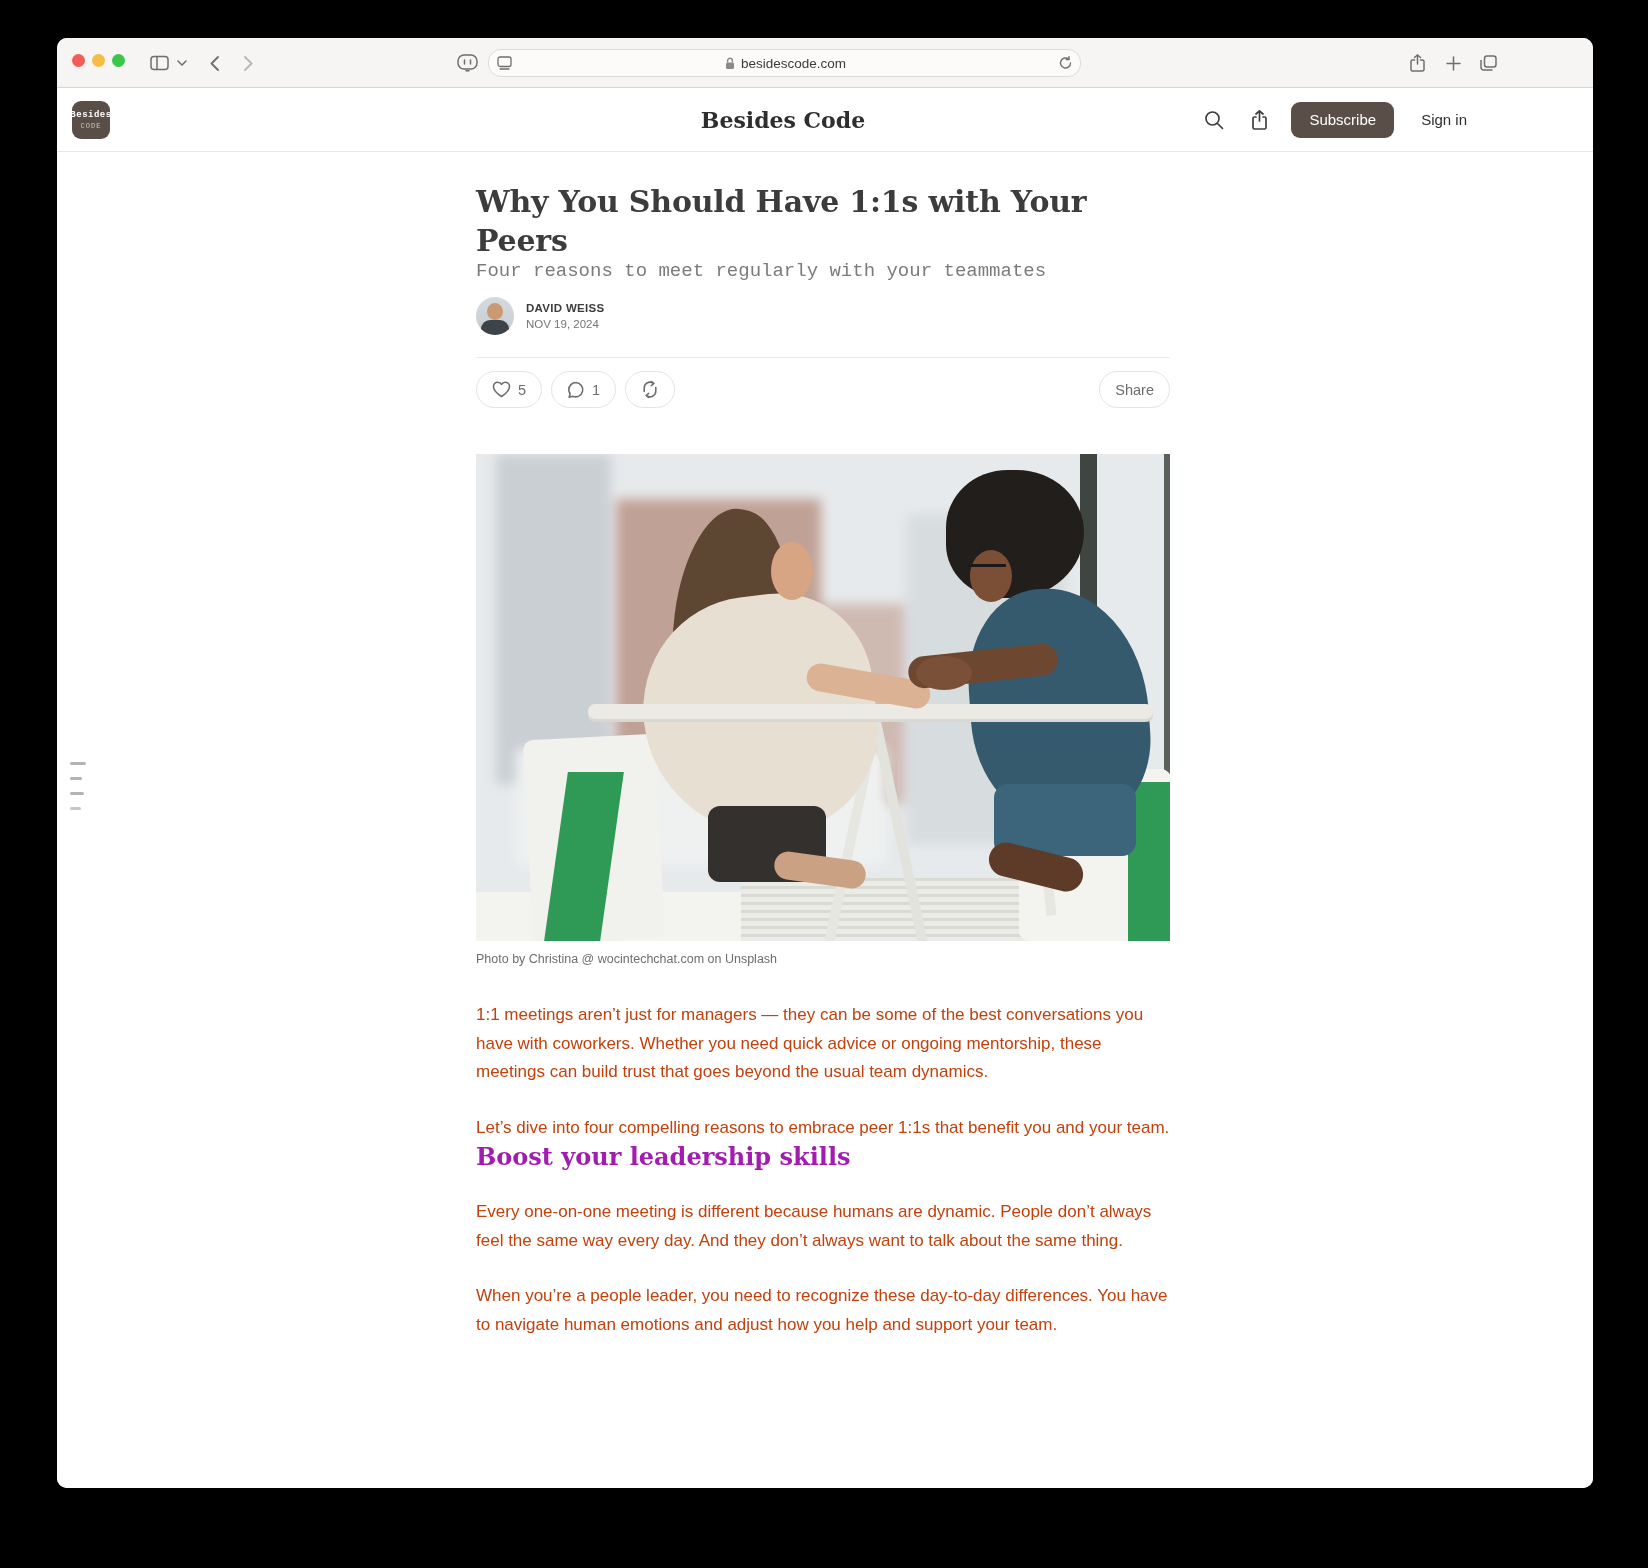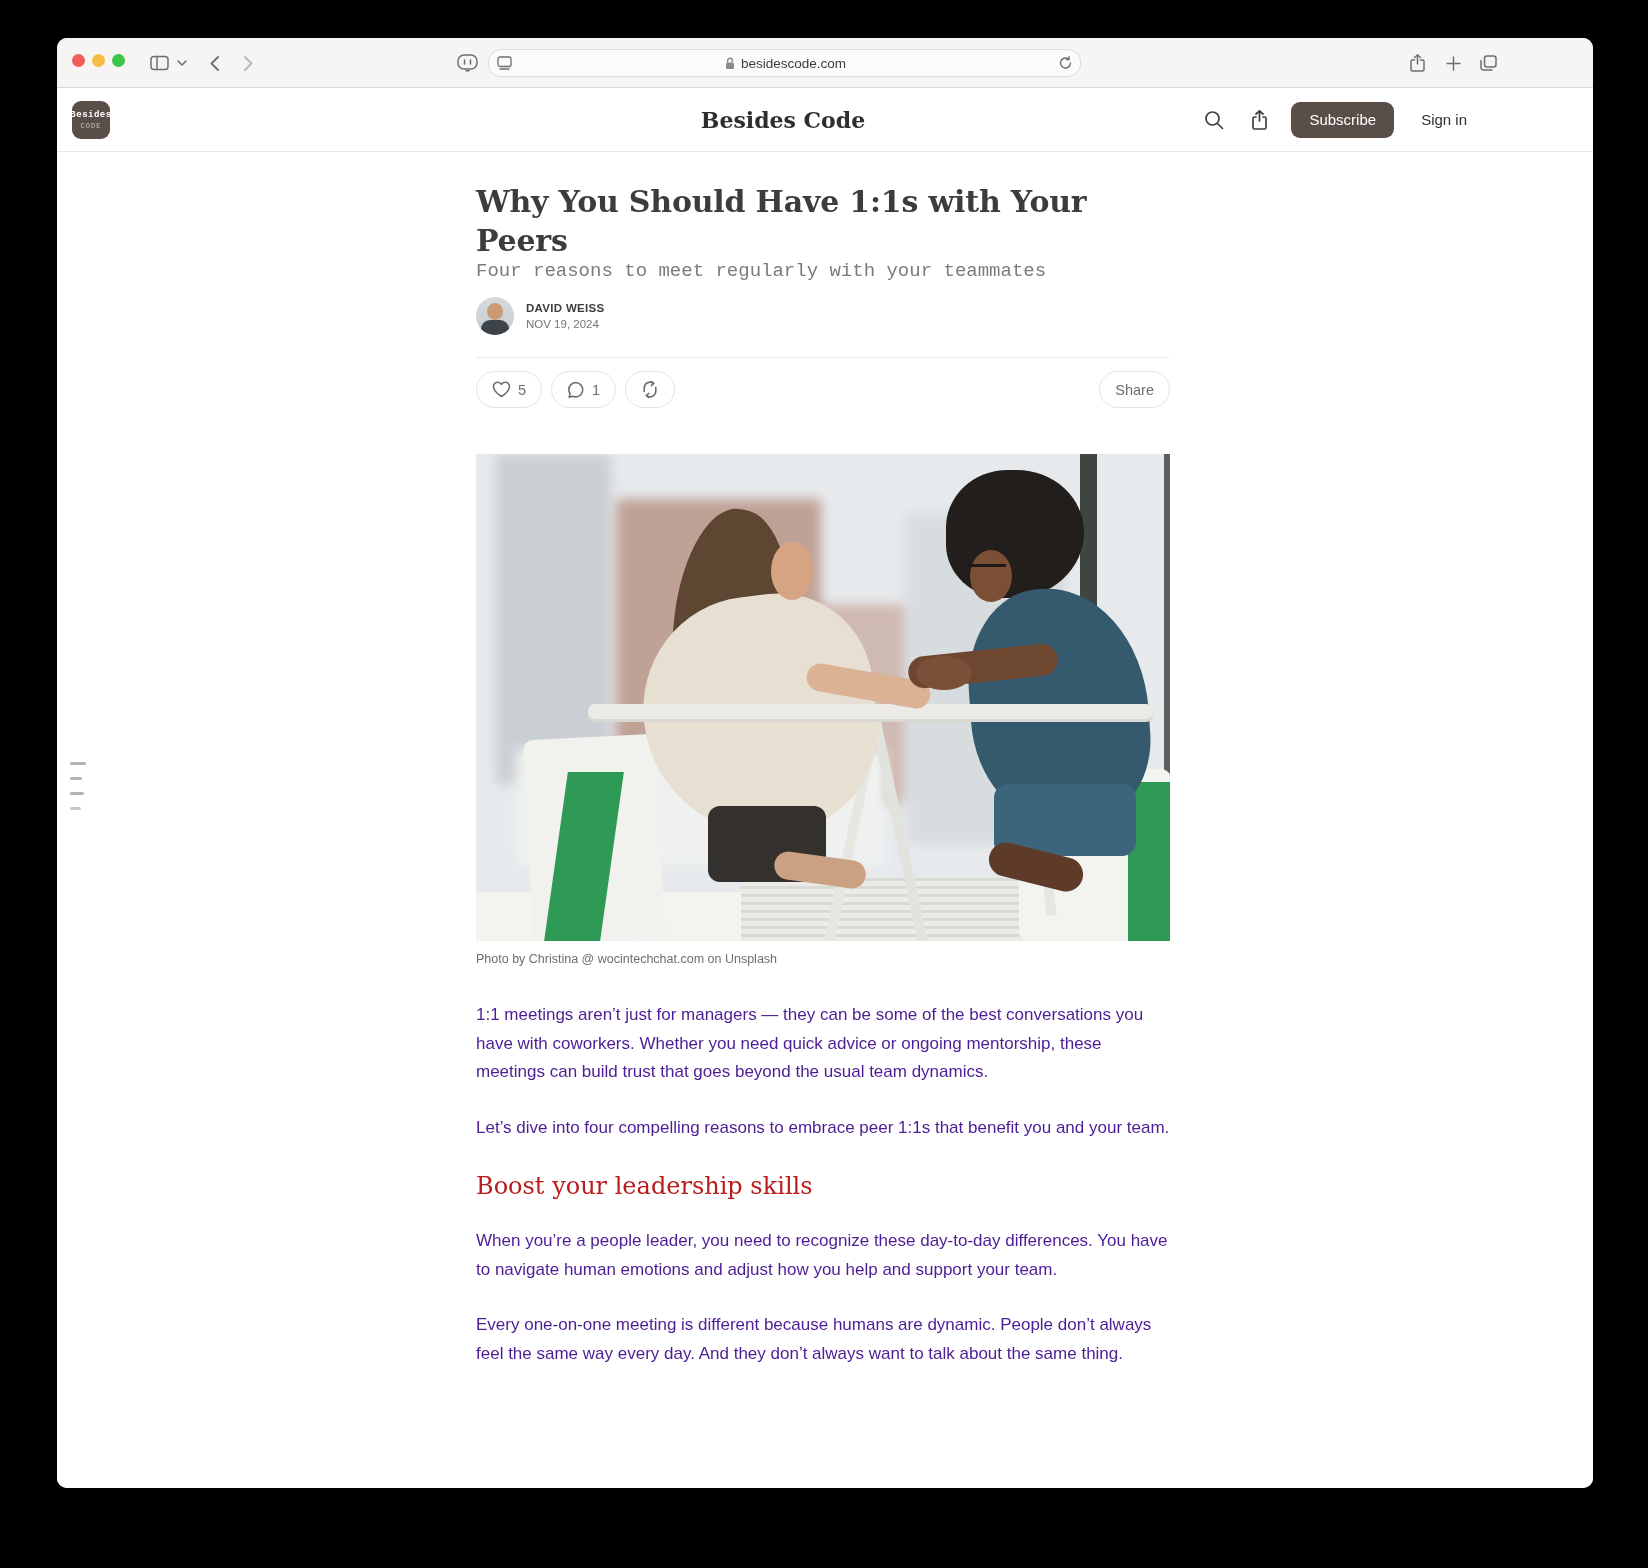"1:1 meetings aren’t just for" .body-p { color: #4c1d95 -> #c2410c }
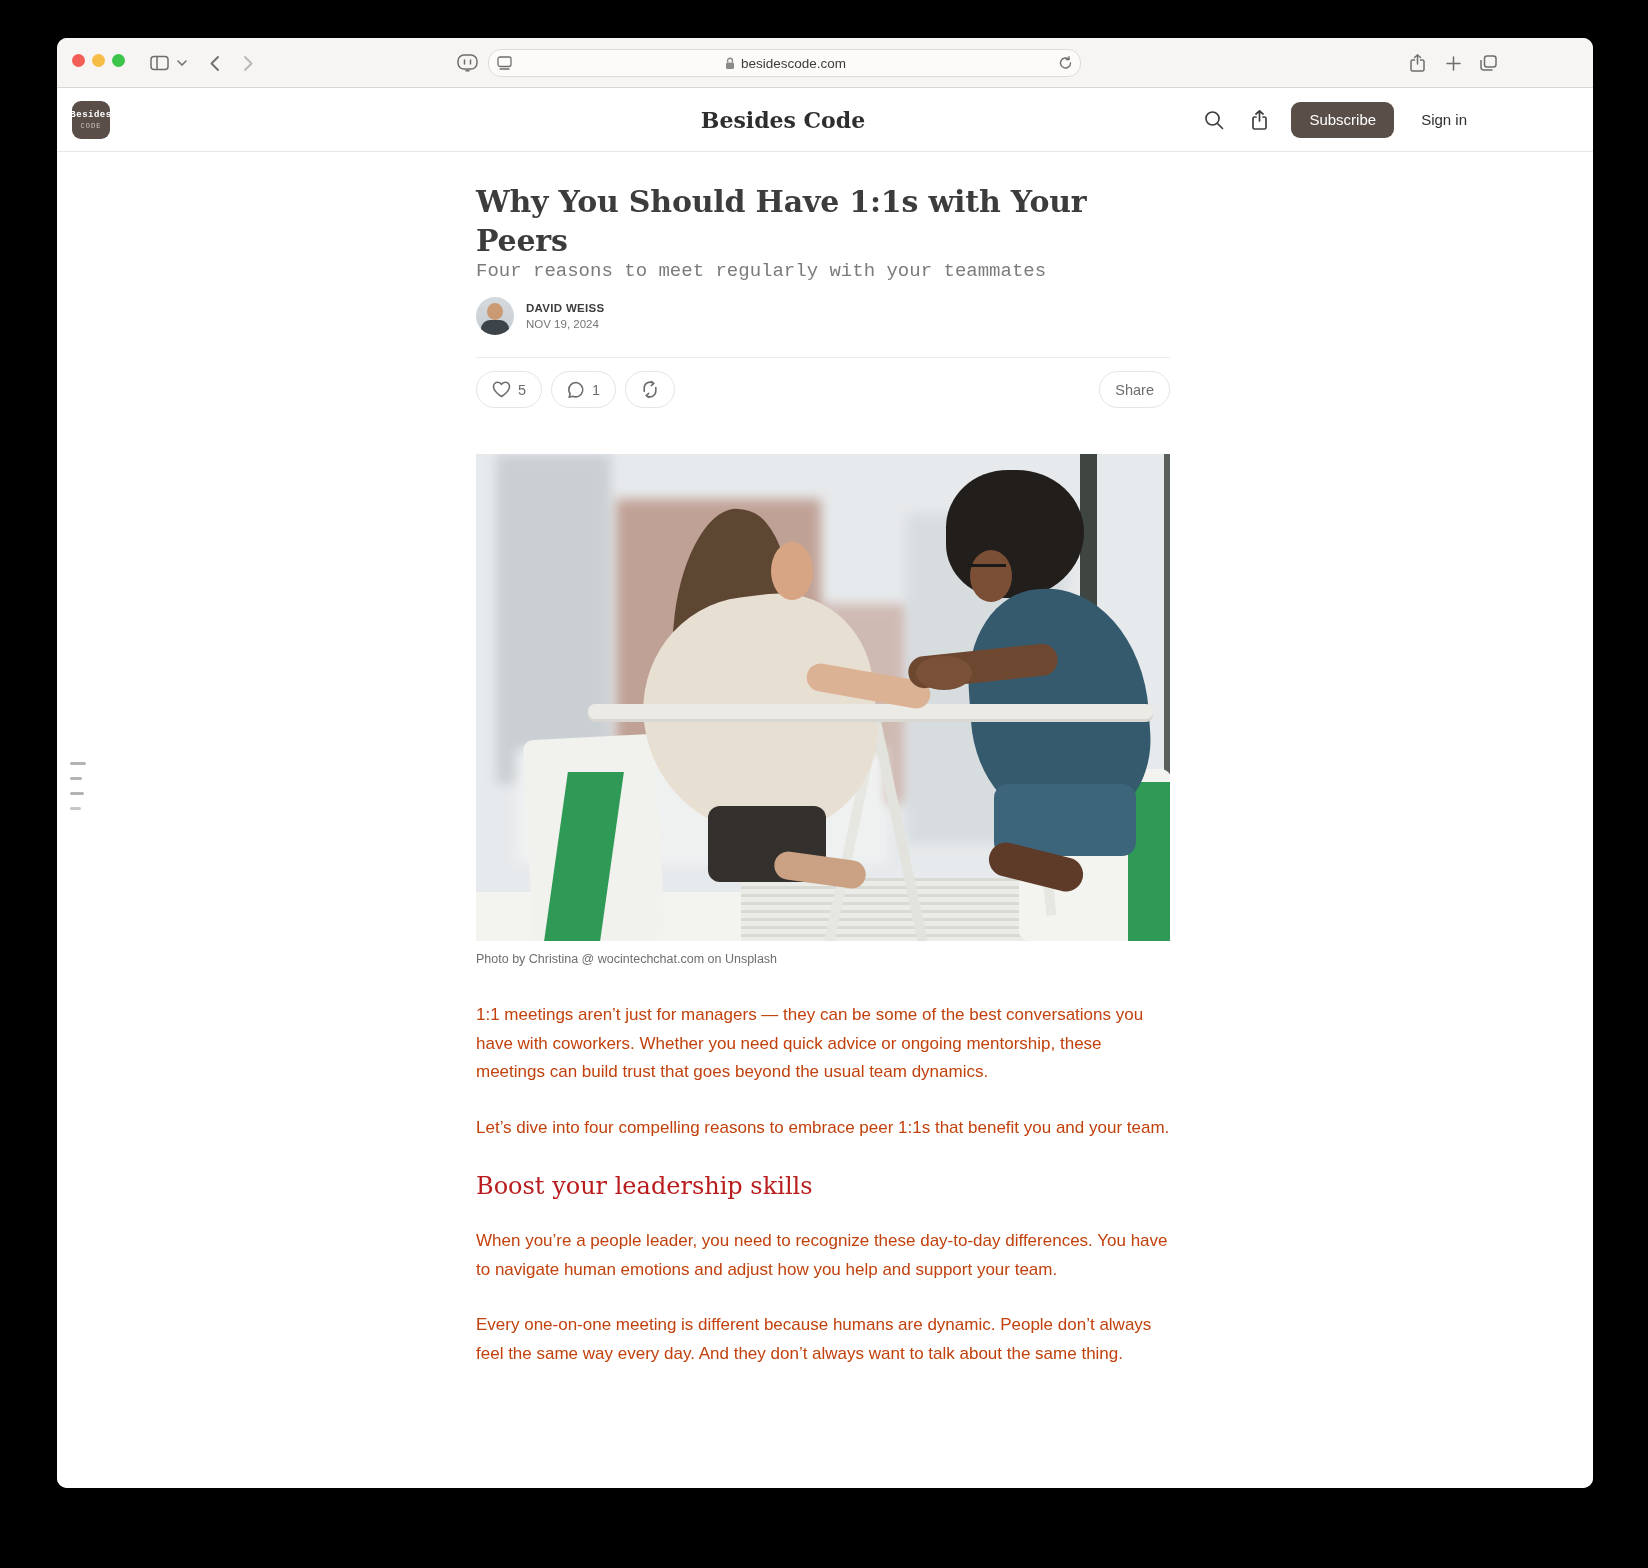"Boost your leadership skills" h2.section-h { color: #b91c1c -> #a21caf; font-weight: 400 -> 700; margin-top: 30px -> none }
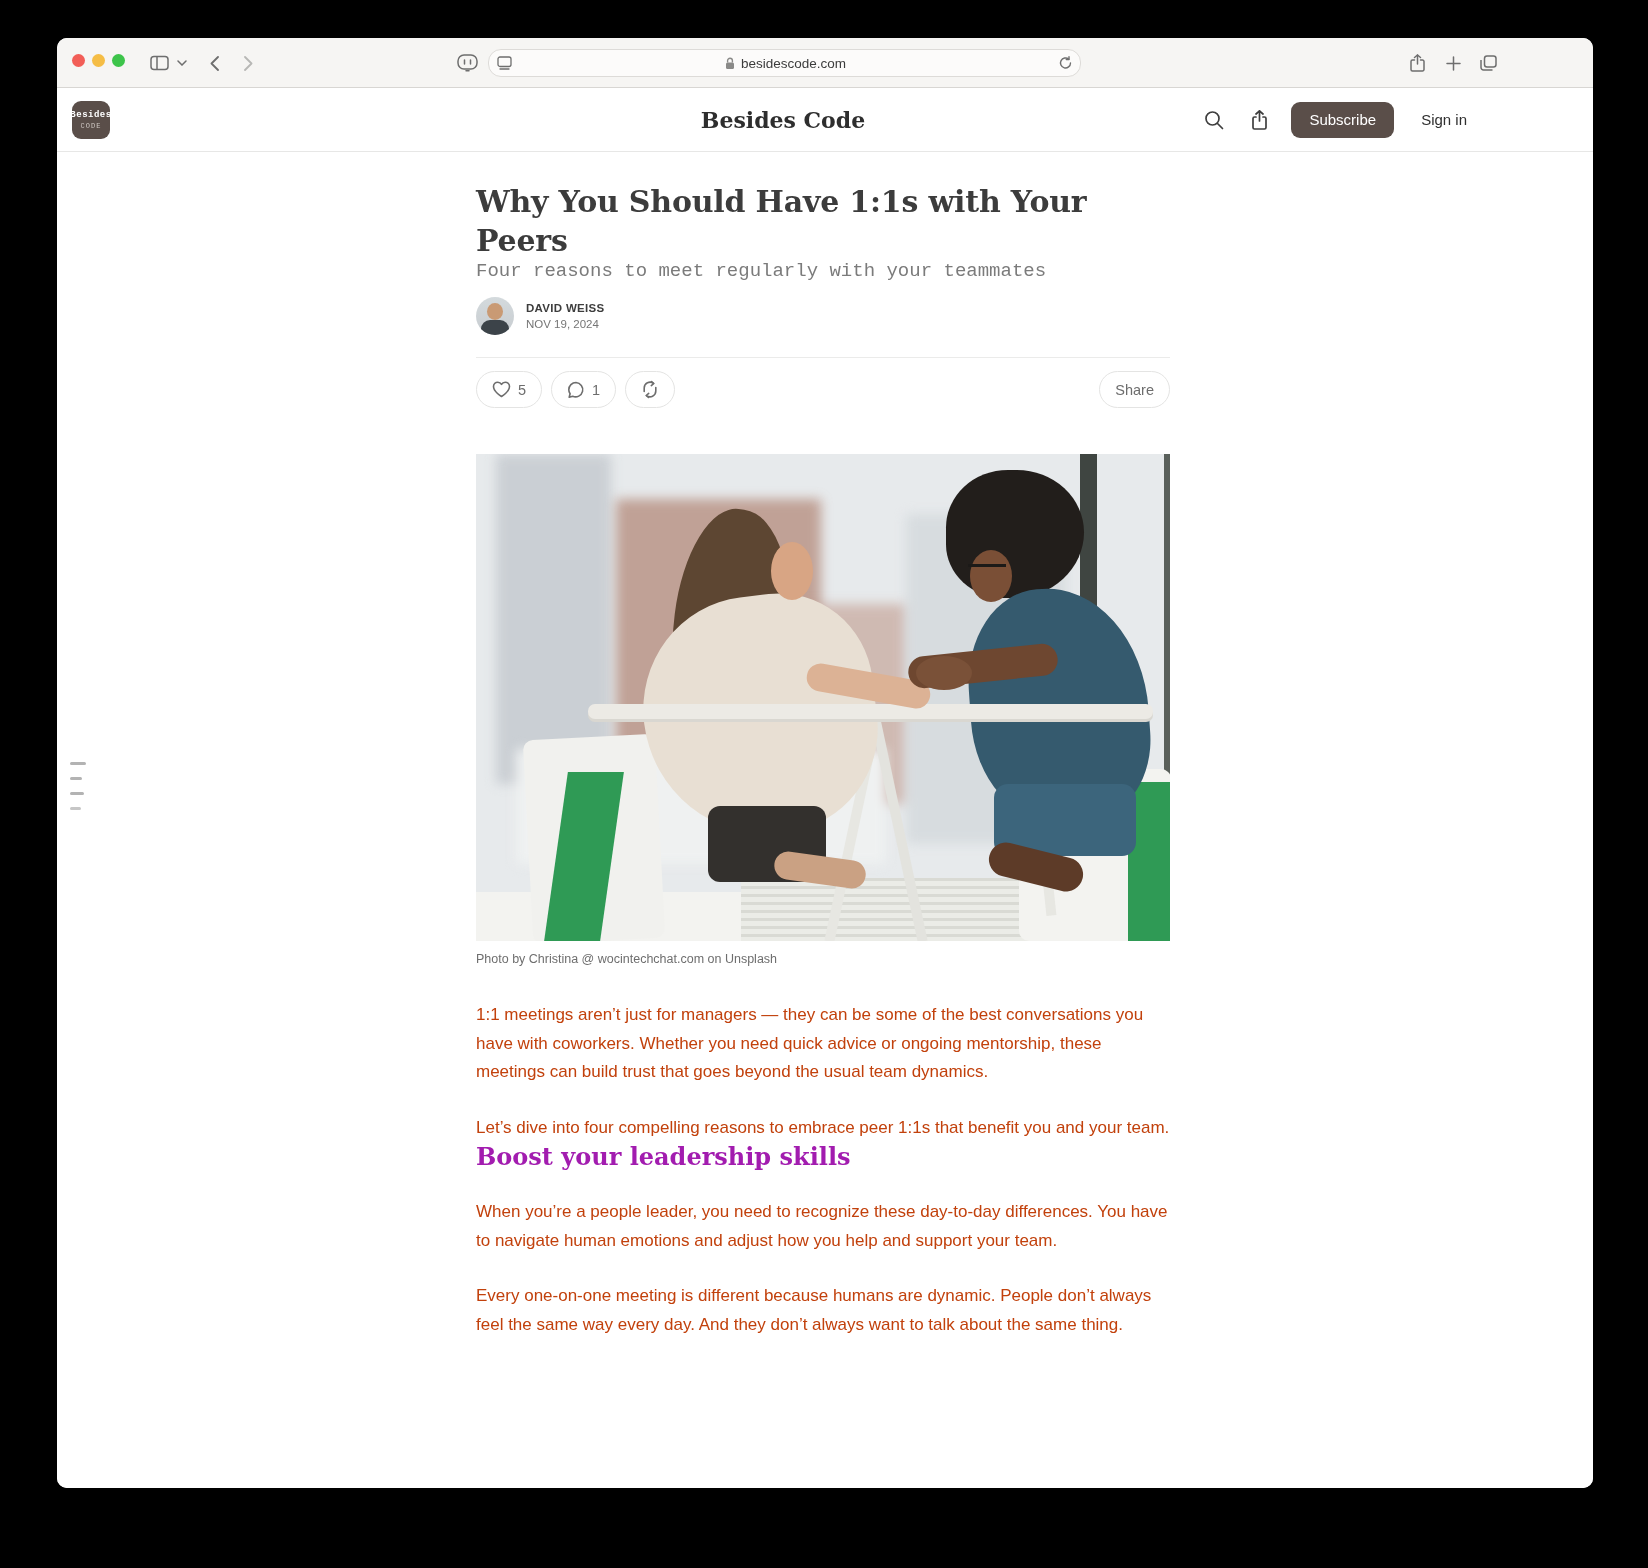"When you’re a people leader," p.body-p { order: before "Every one-on-one meeting is different" -> after "Every one-on-one meeting is different" }
